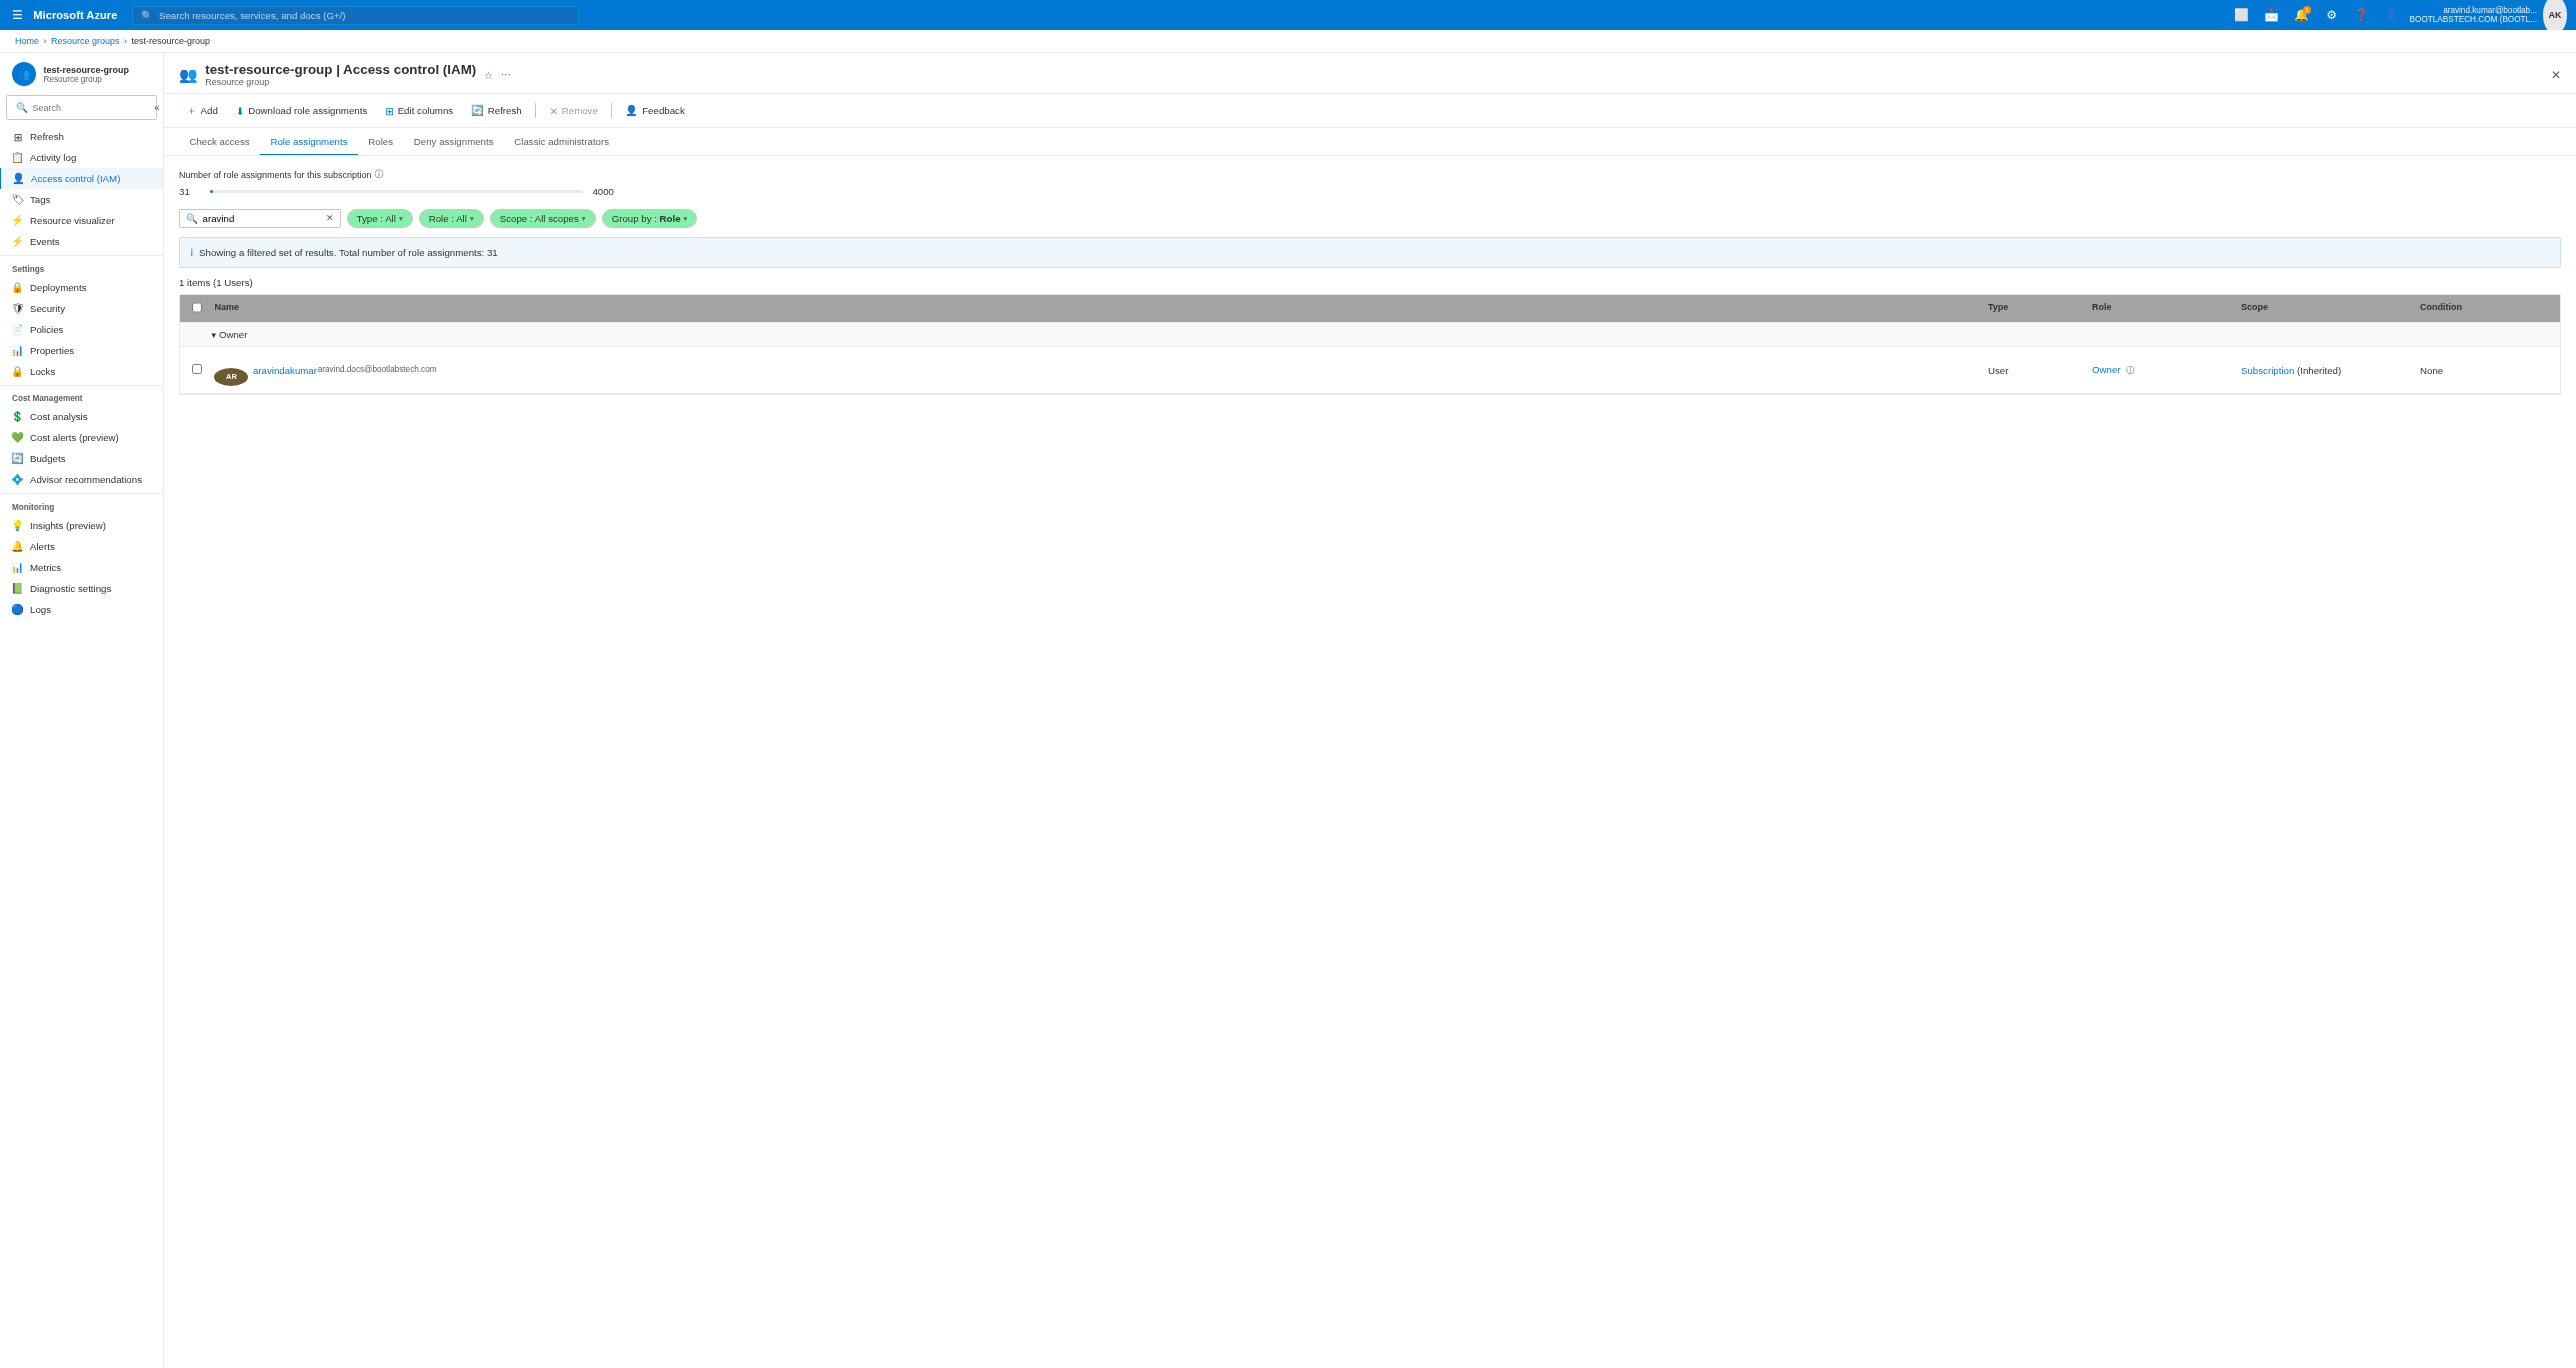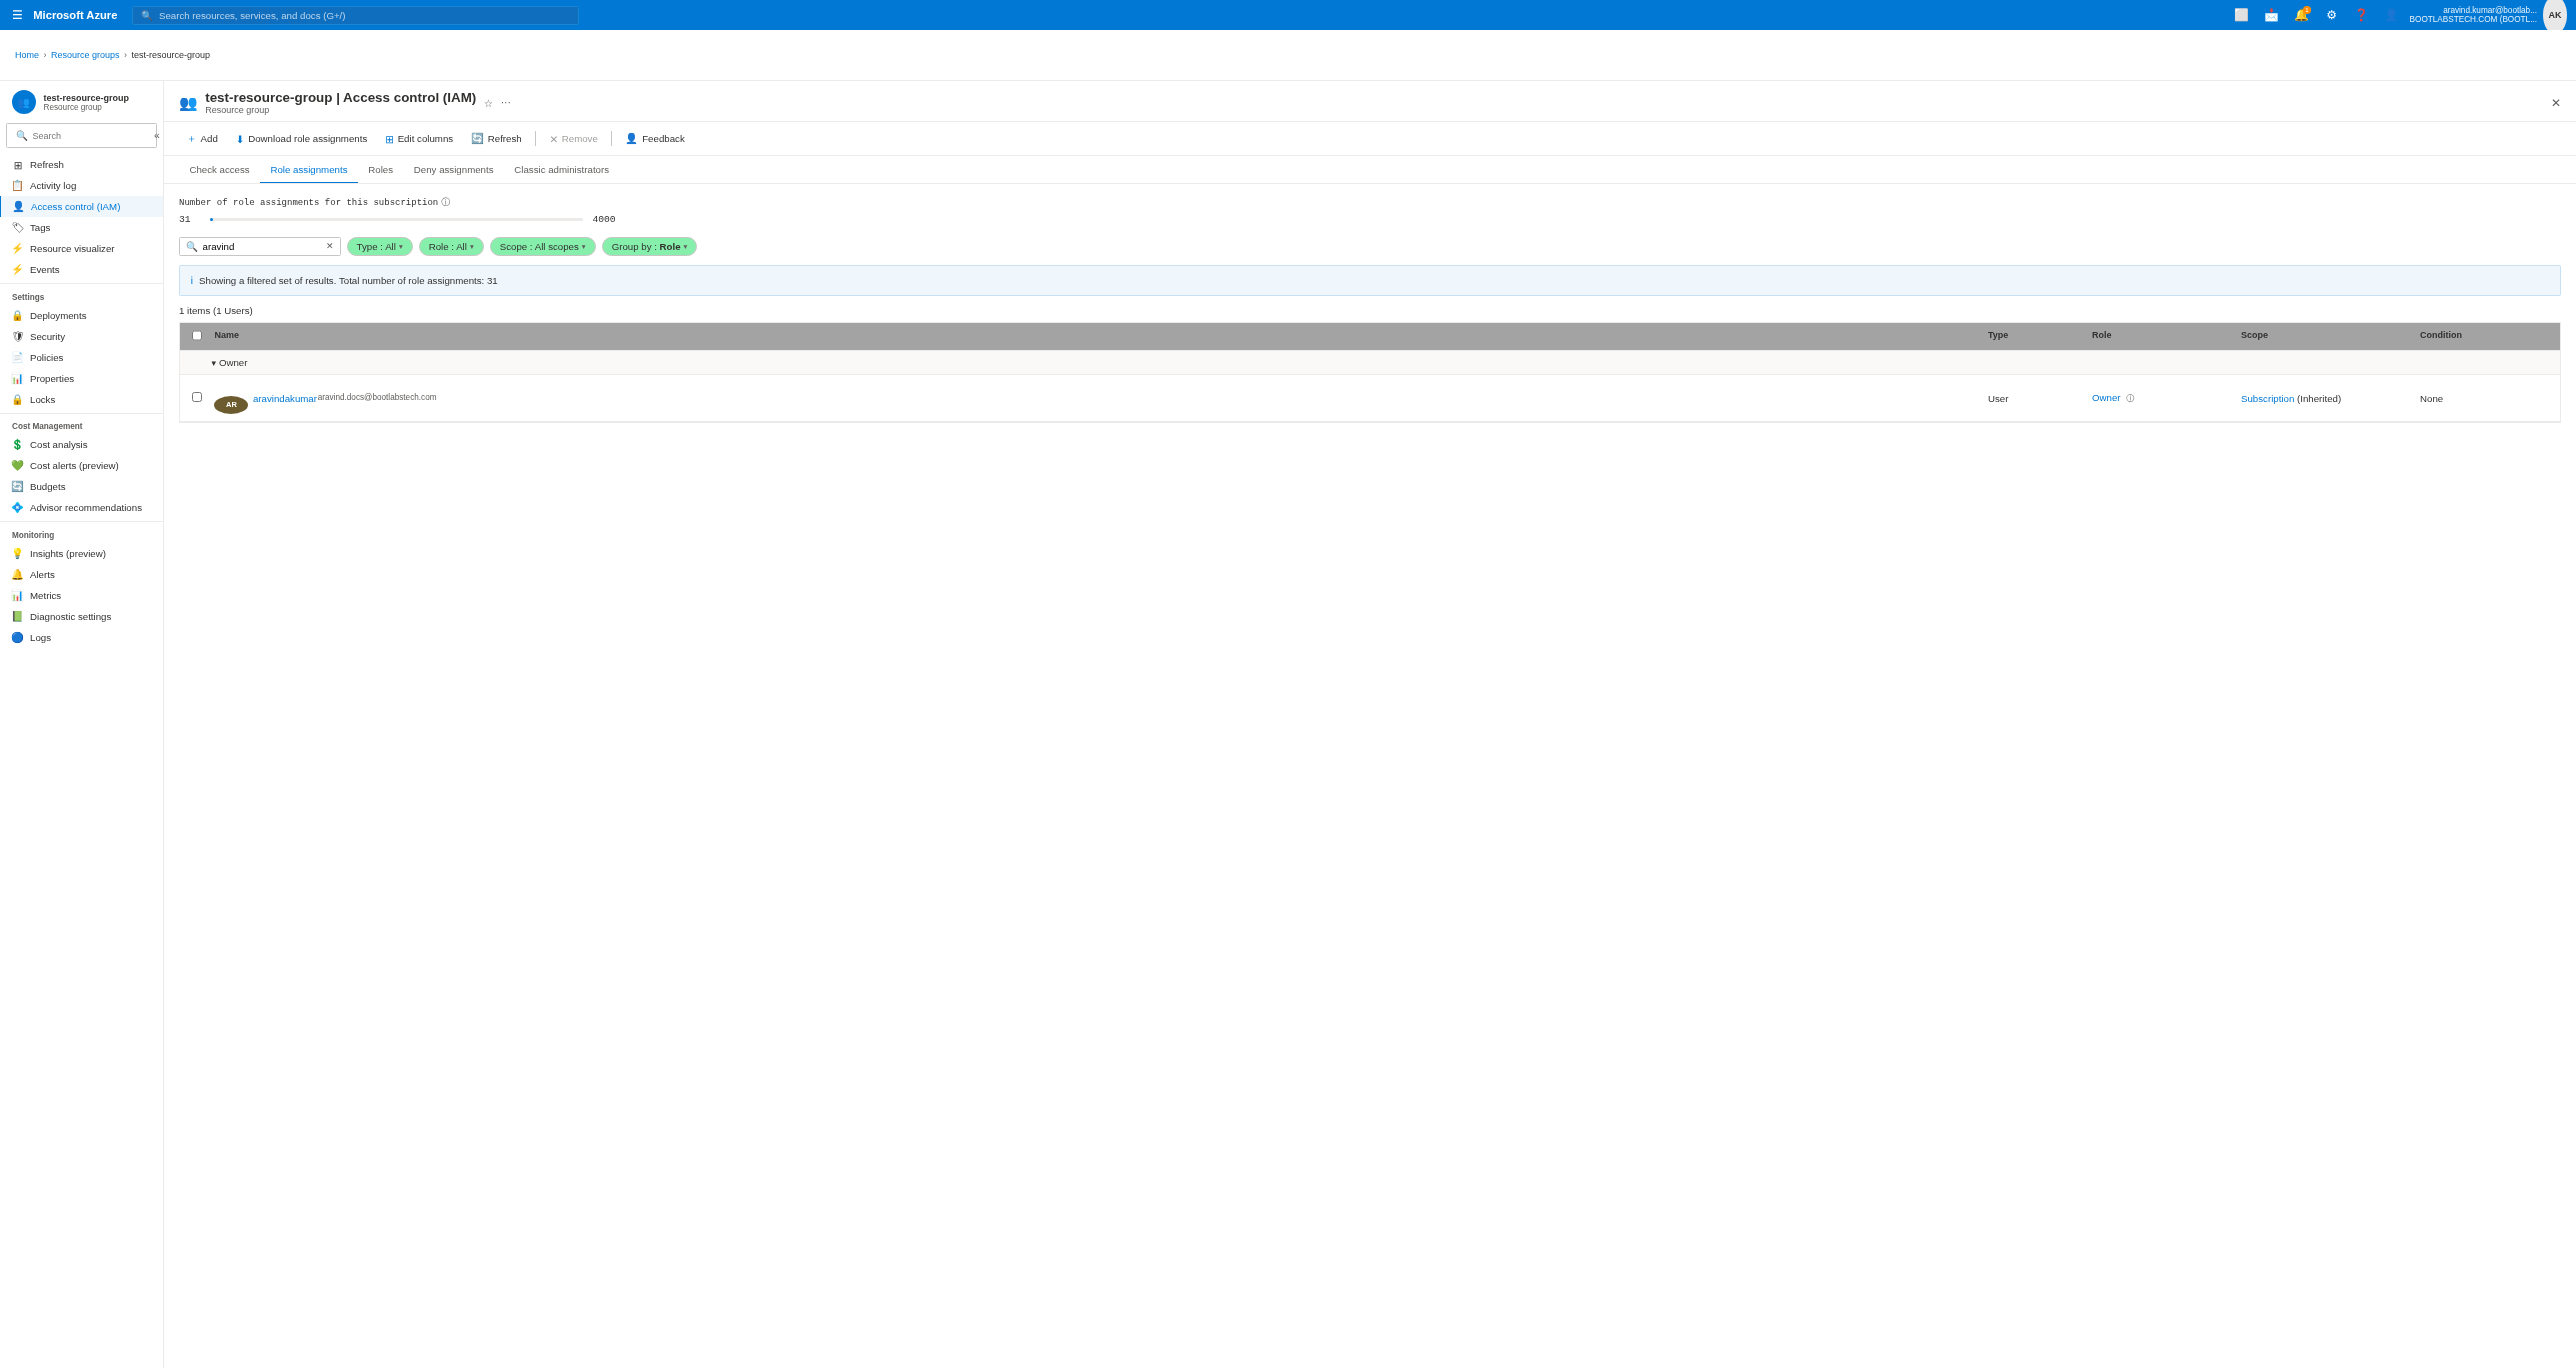"Home" .breadcrumb { padding: 20px 15px -> 6px 15px }
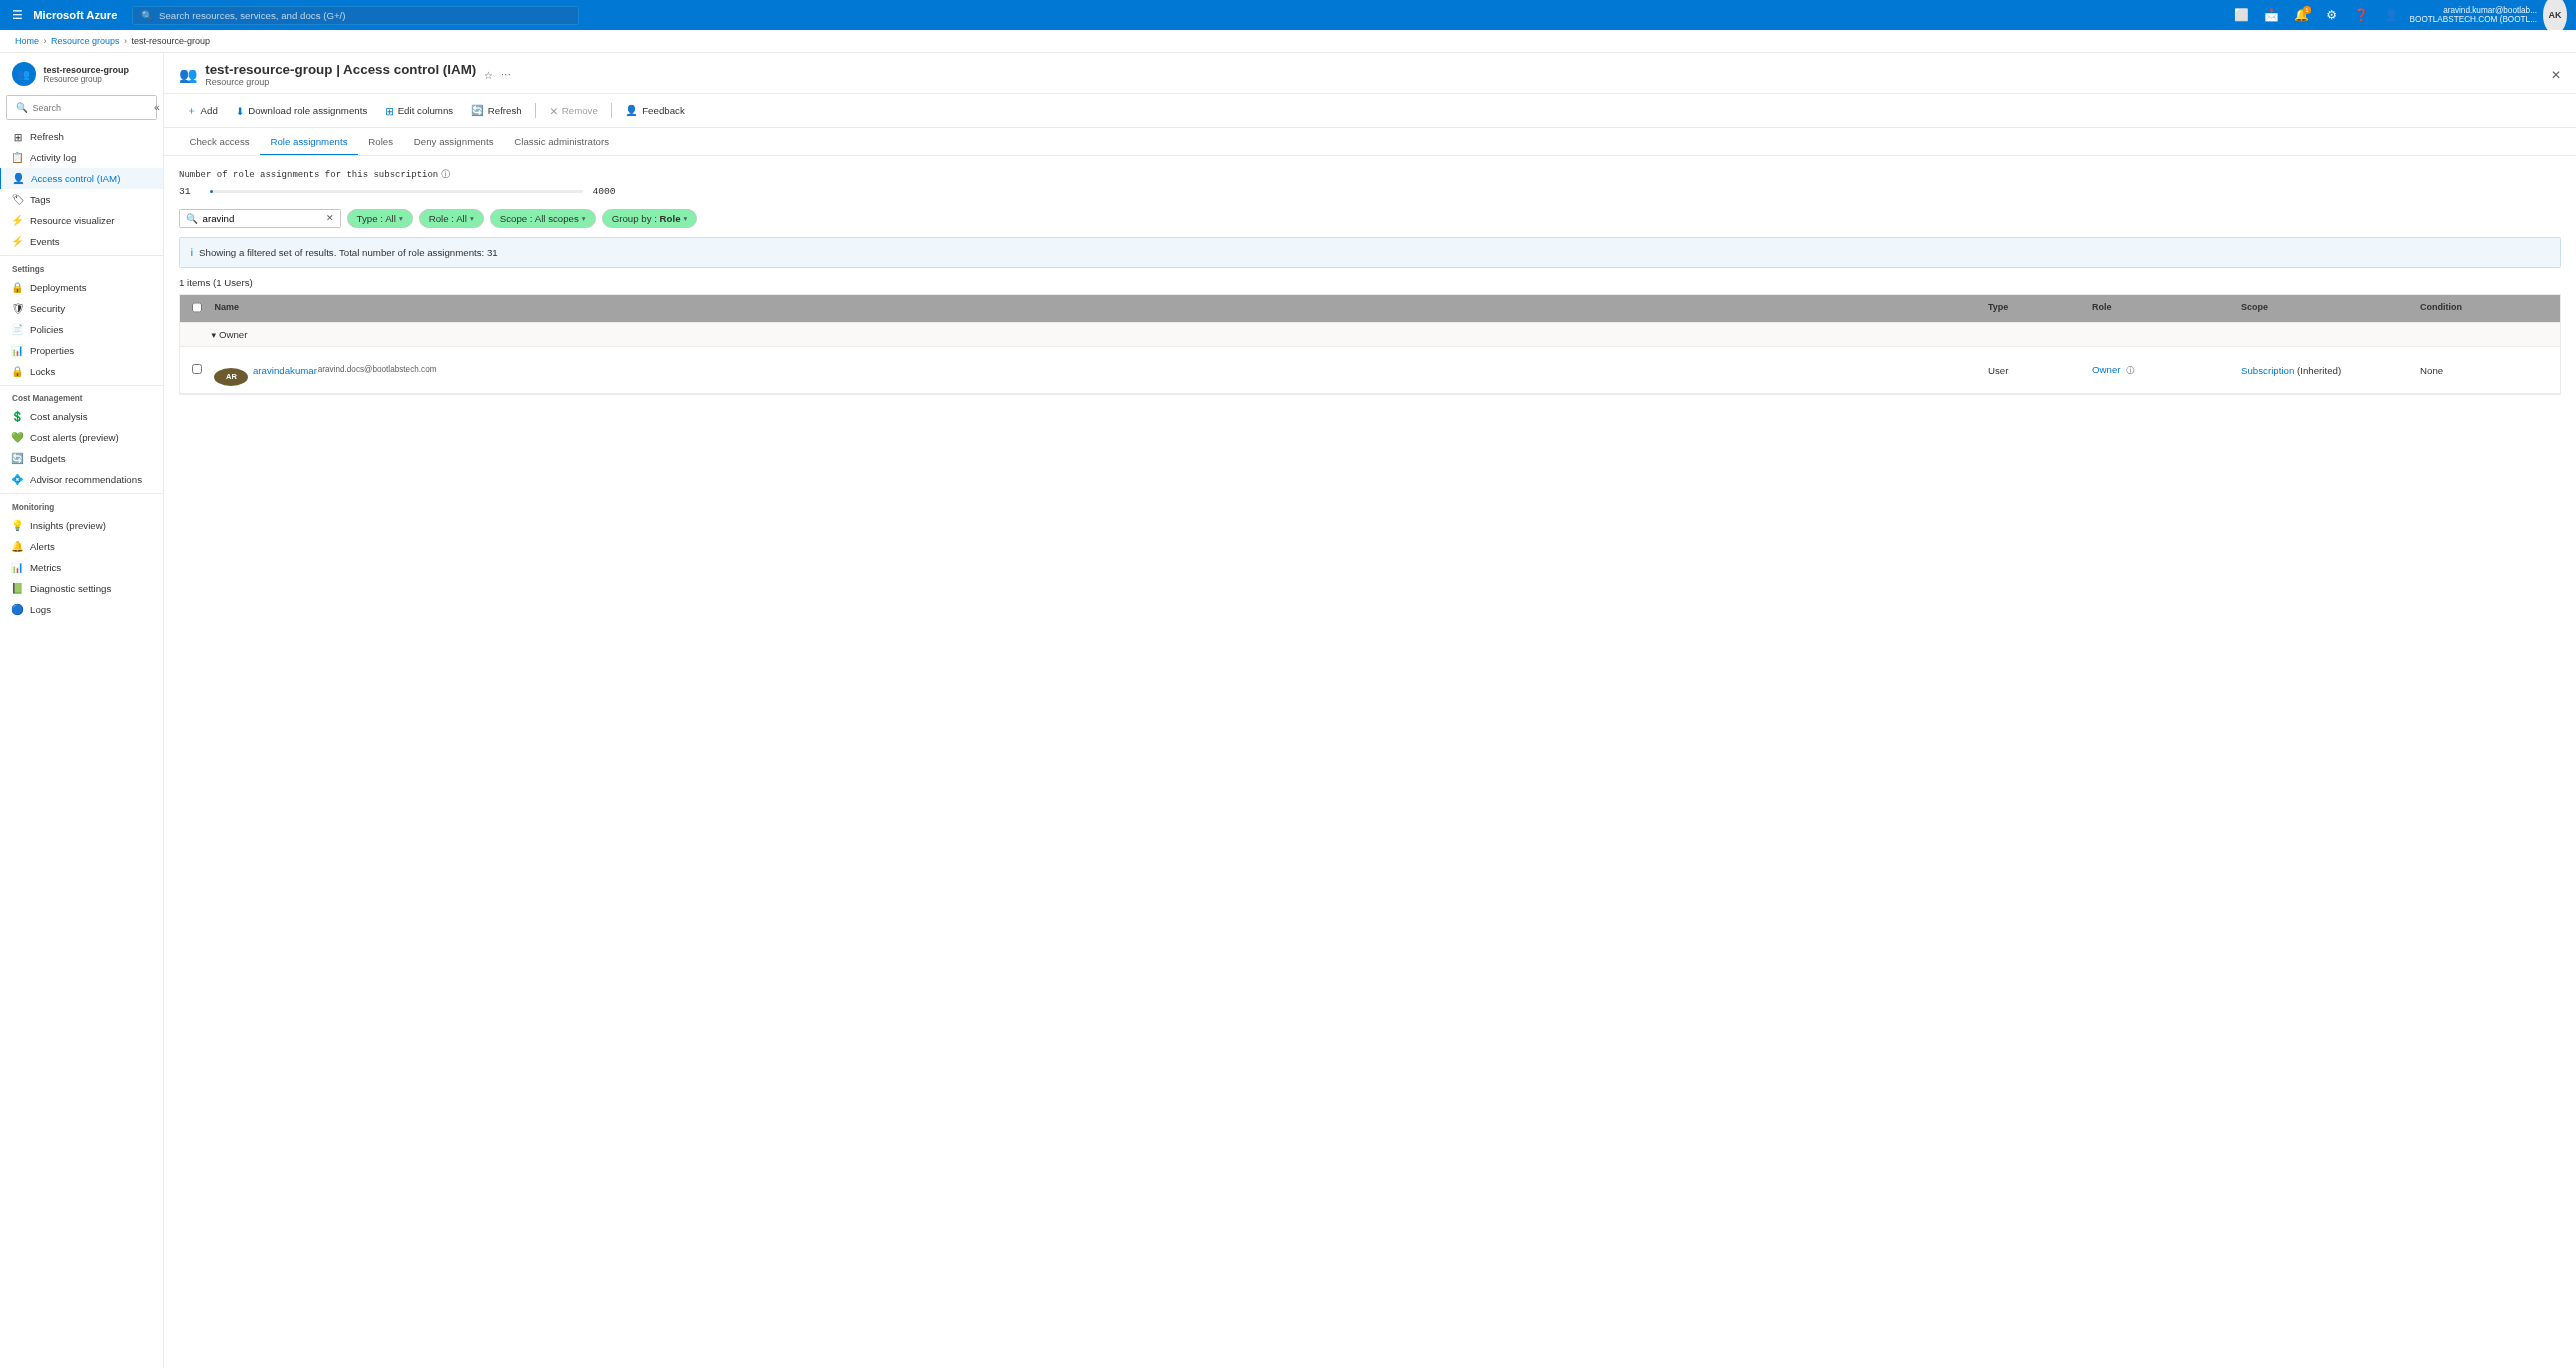"Number of role assignments for" .quota-section { font-family: Liberation Mono, monospace -> none }
